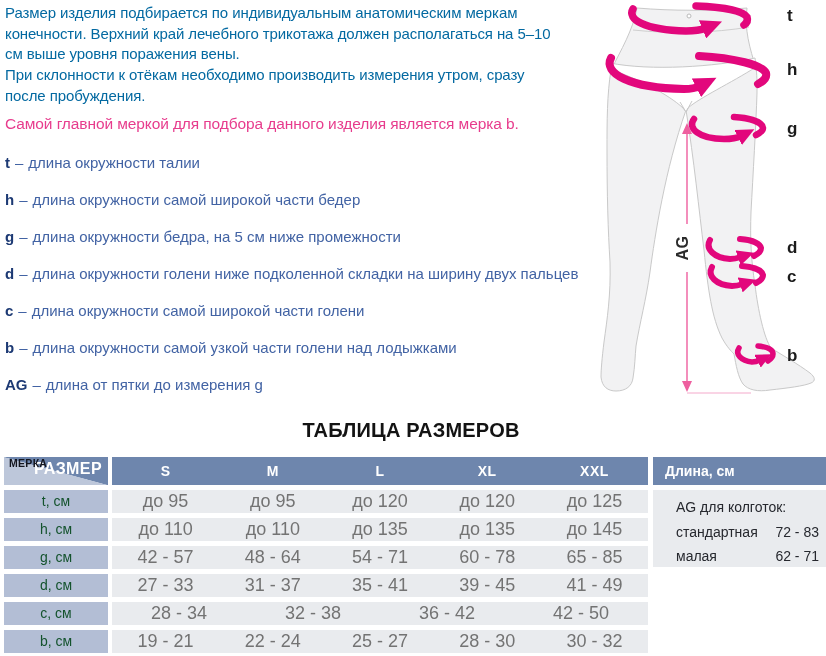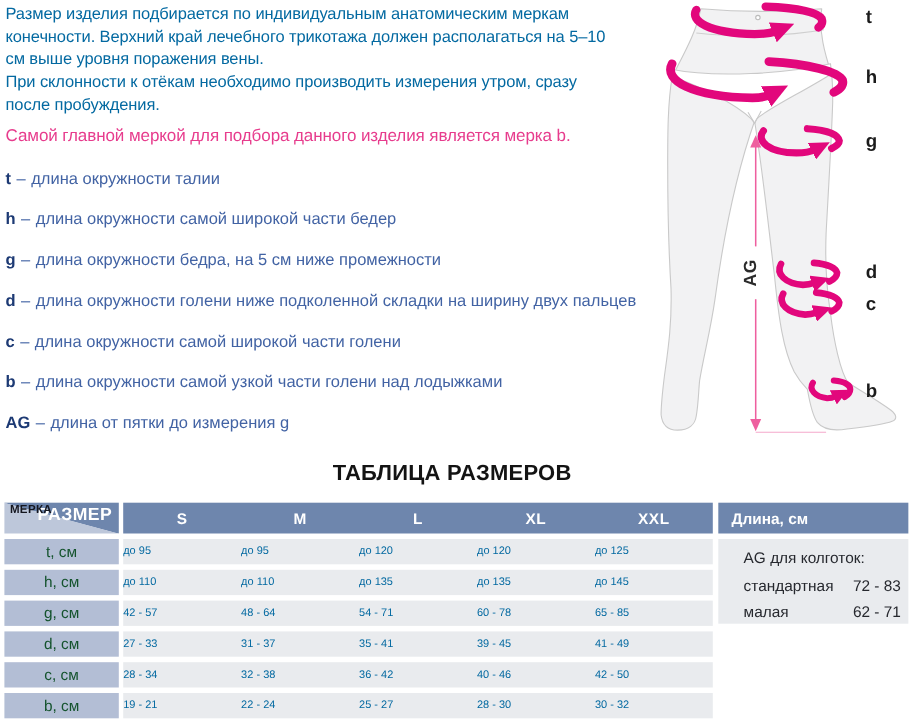"до 95" .tvals span { color: #0369a1 -> #737373; font-size: 10px -> 18px; text-align: none -> center }
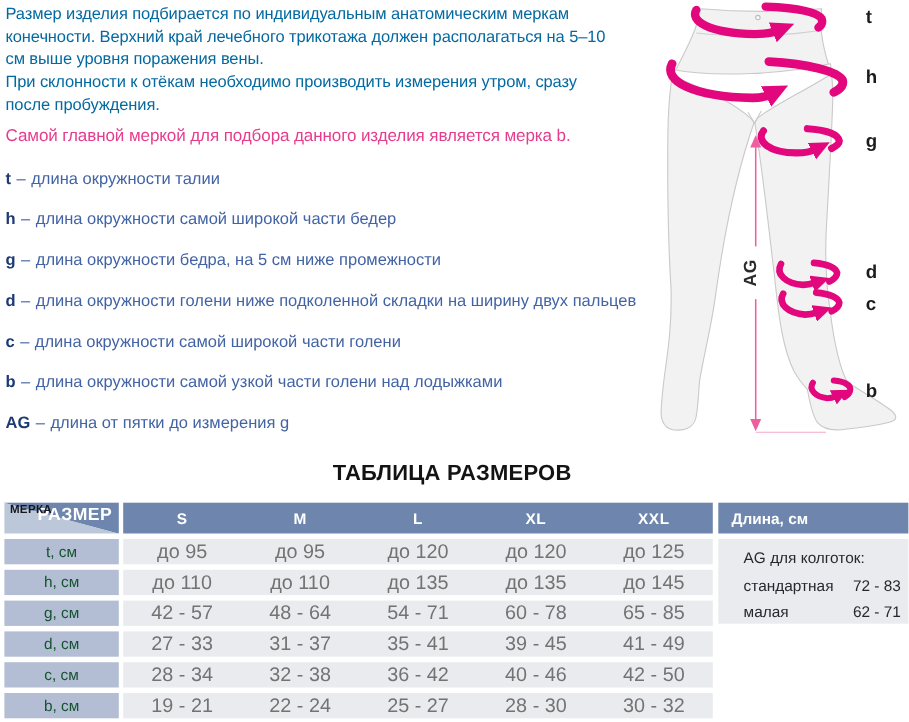"40 - 46" span { html: <span>40 - 46</span> -> none }
